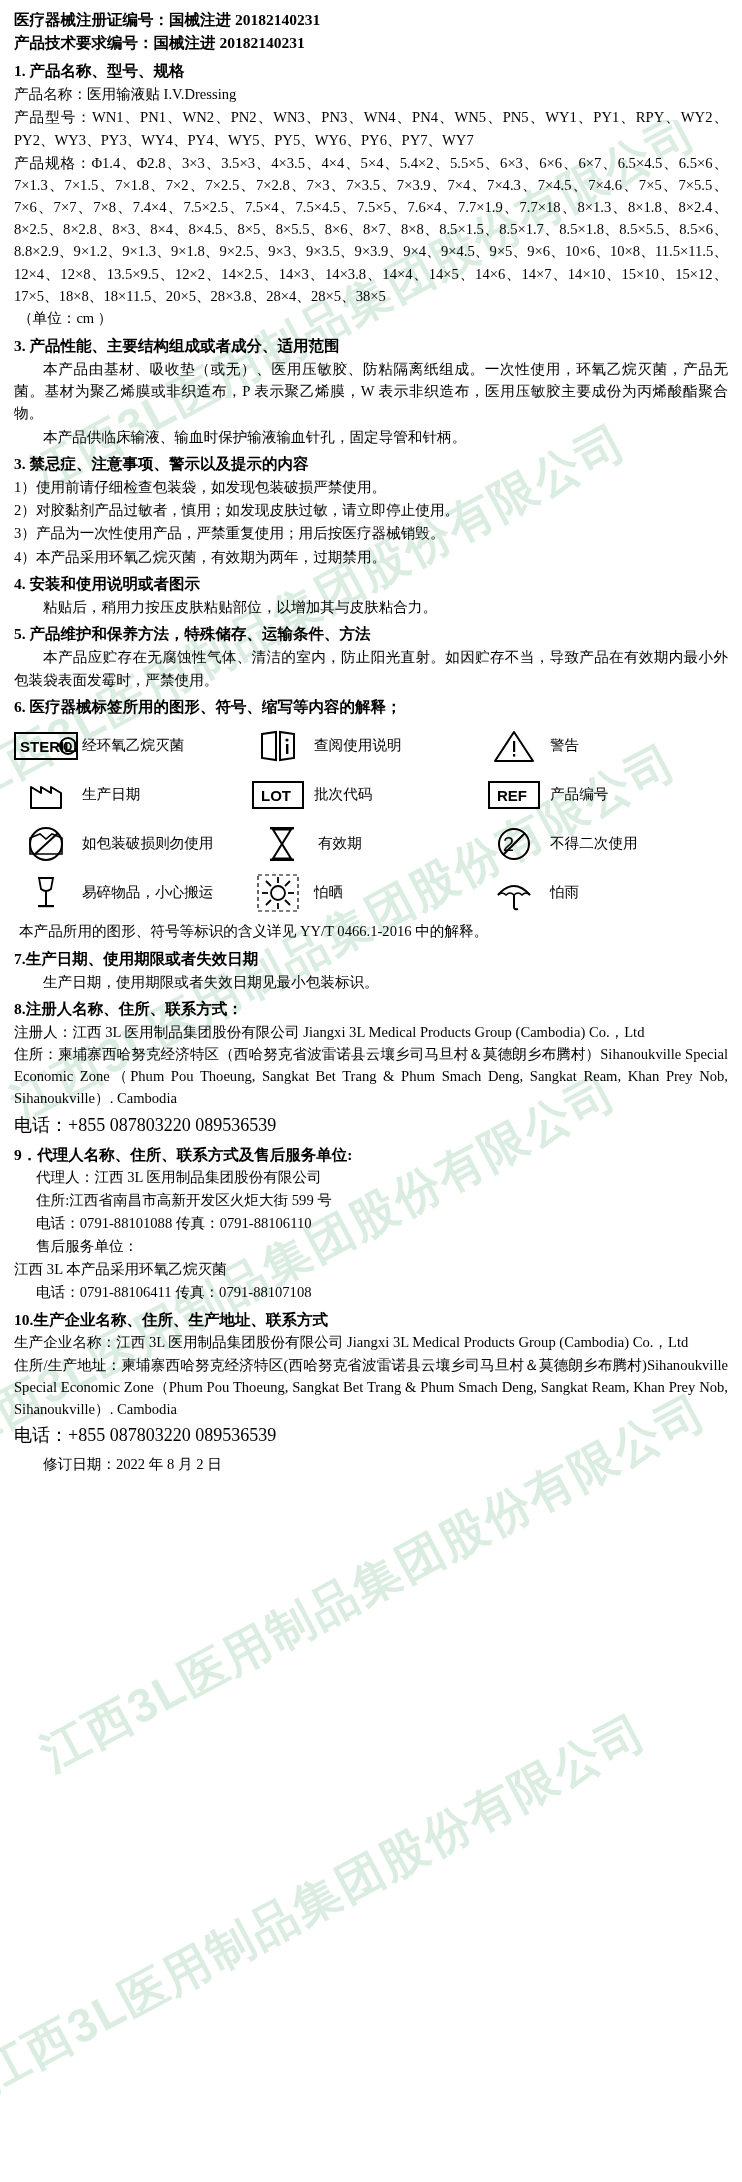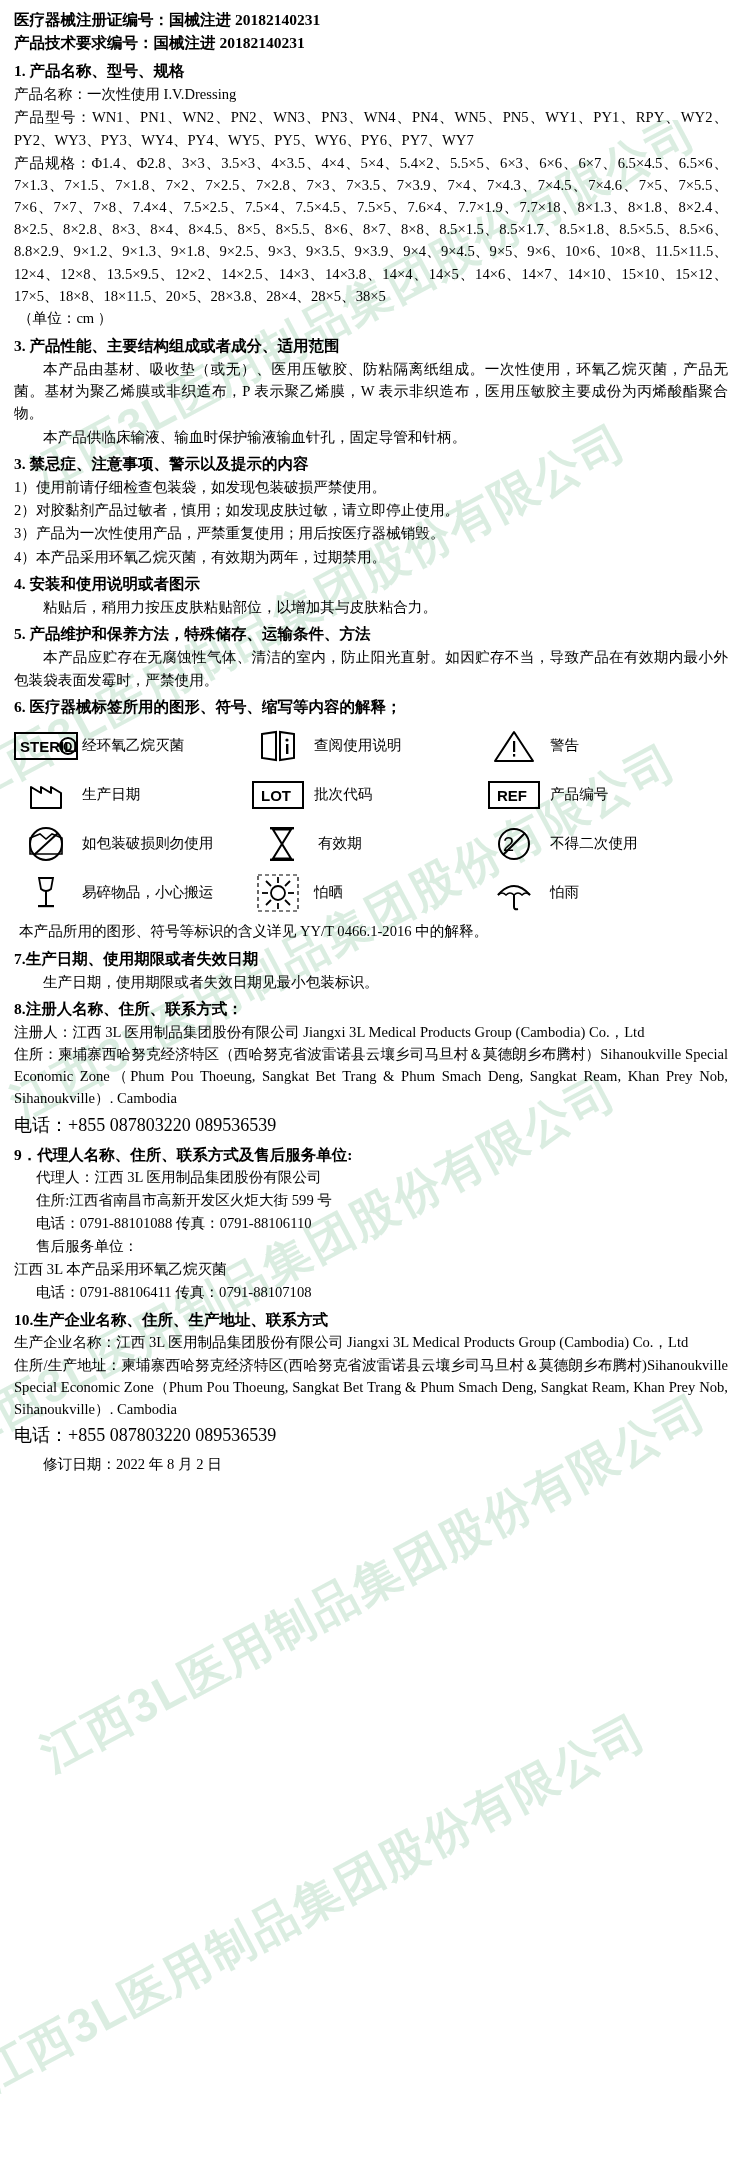"产品名称：一次性使用 I.V.Dressing" div.para { text: 一次性使用 -> 医用输液贴 }
